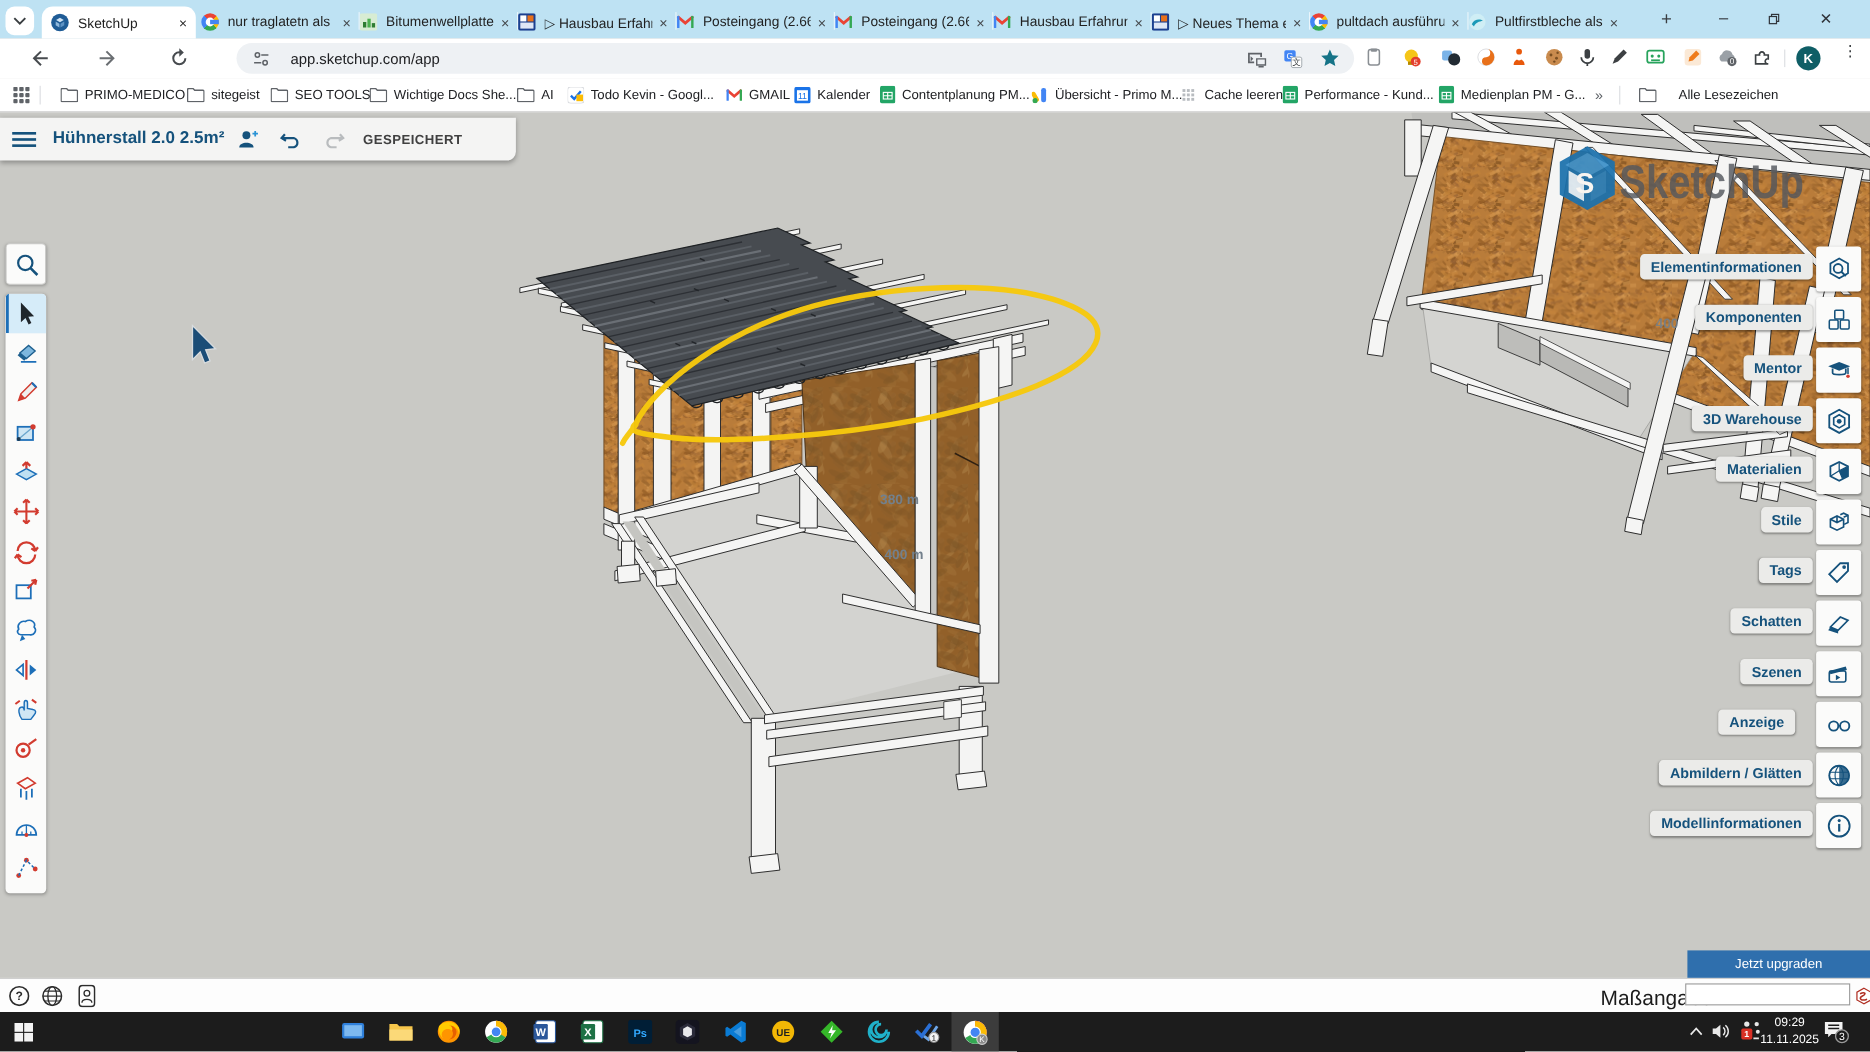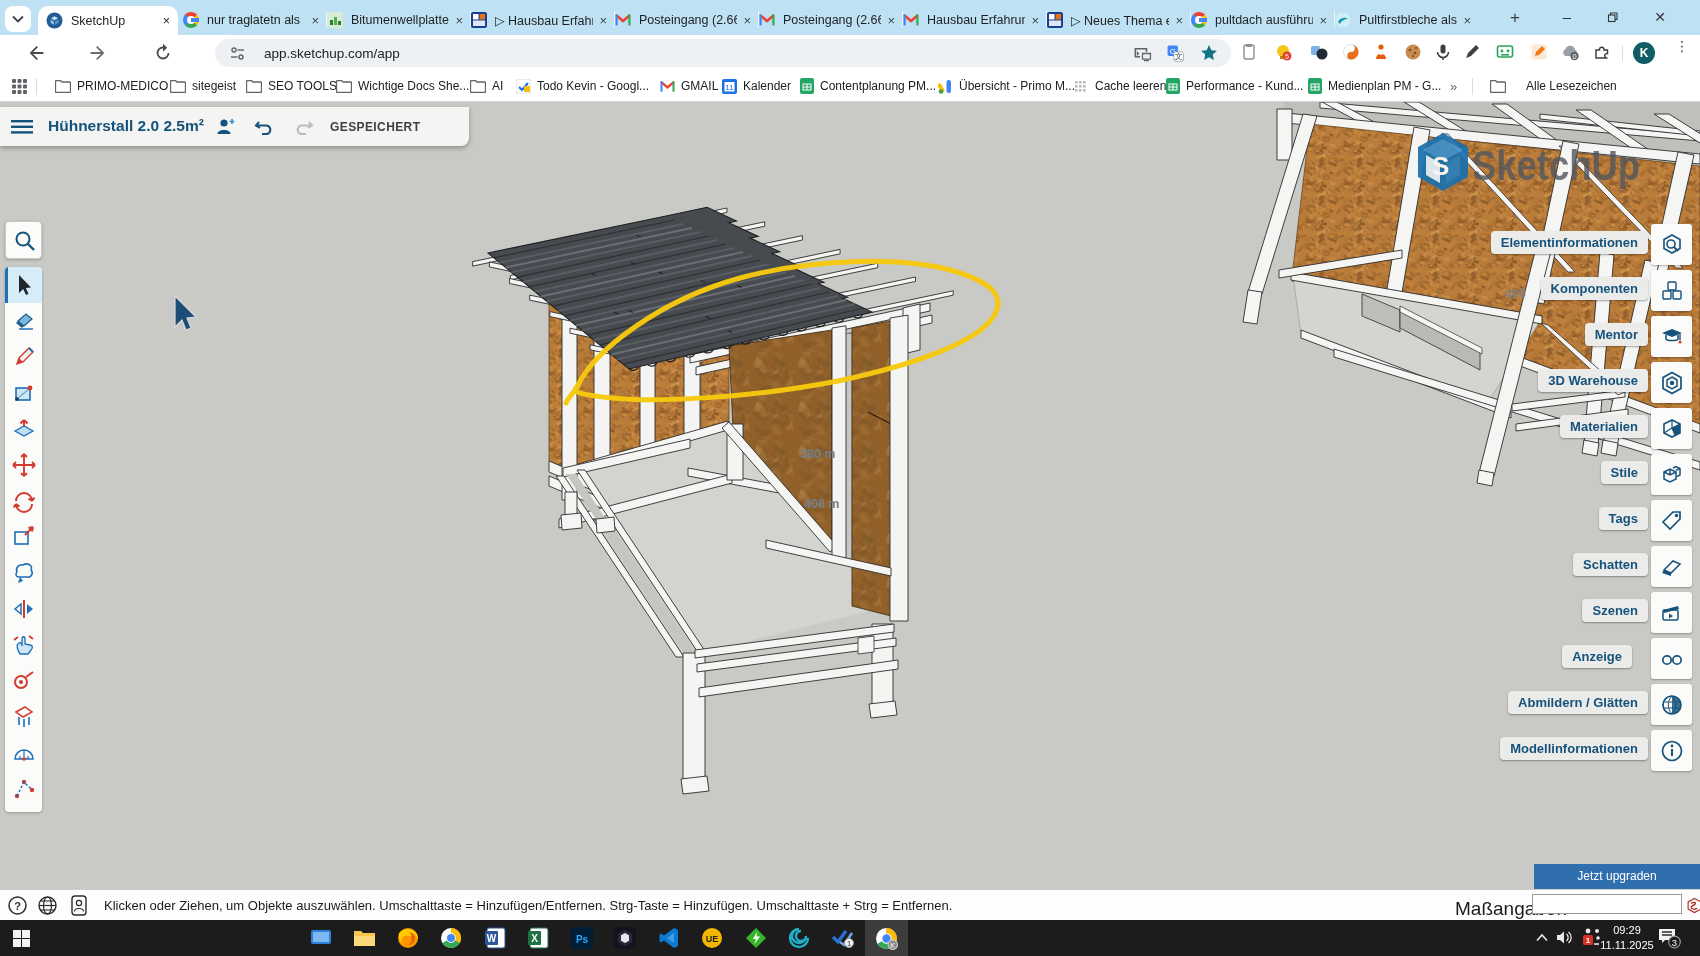"Klicken oder Ziehen, um Objekte" div.msg { html: <div>Klicken oder Ziehen, um Objekte auszuwählen. Umschalttaste = Hinzufügen/Entfernen. Strg-Taste = Hinzufügen. Umschalttaste + Strg = Entfernen.</div> -> none }
